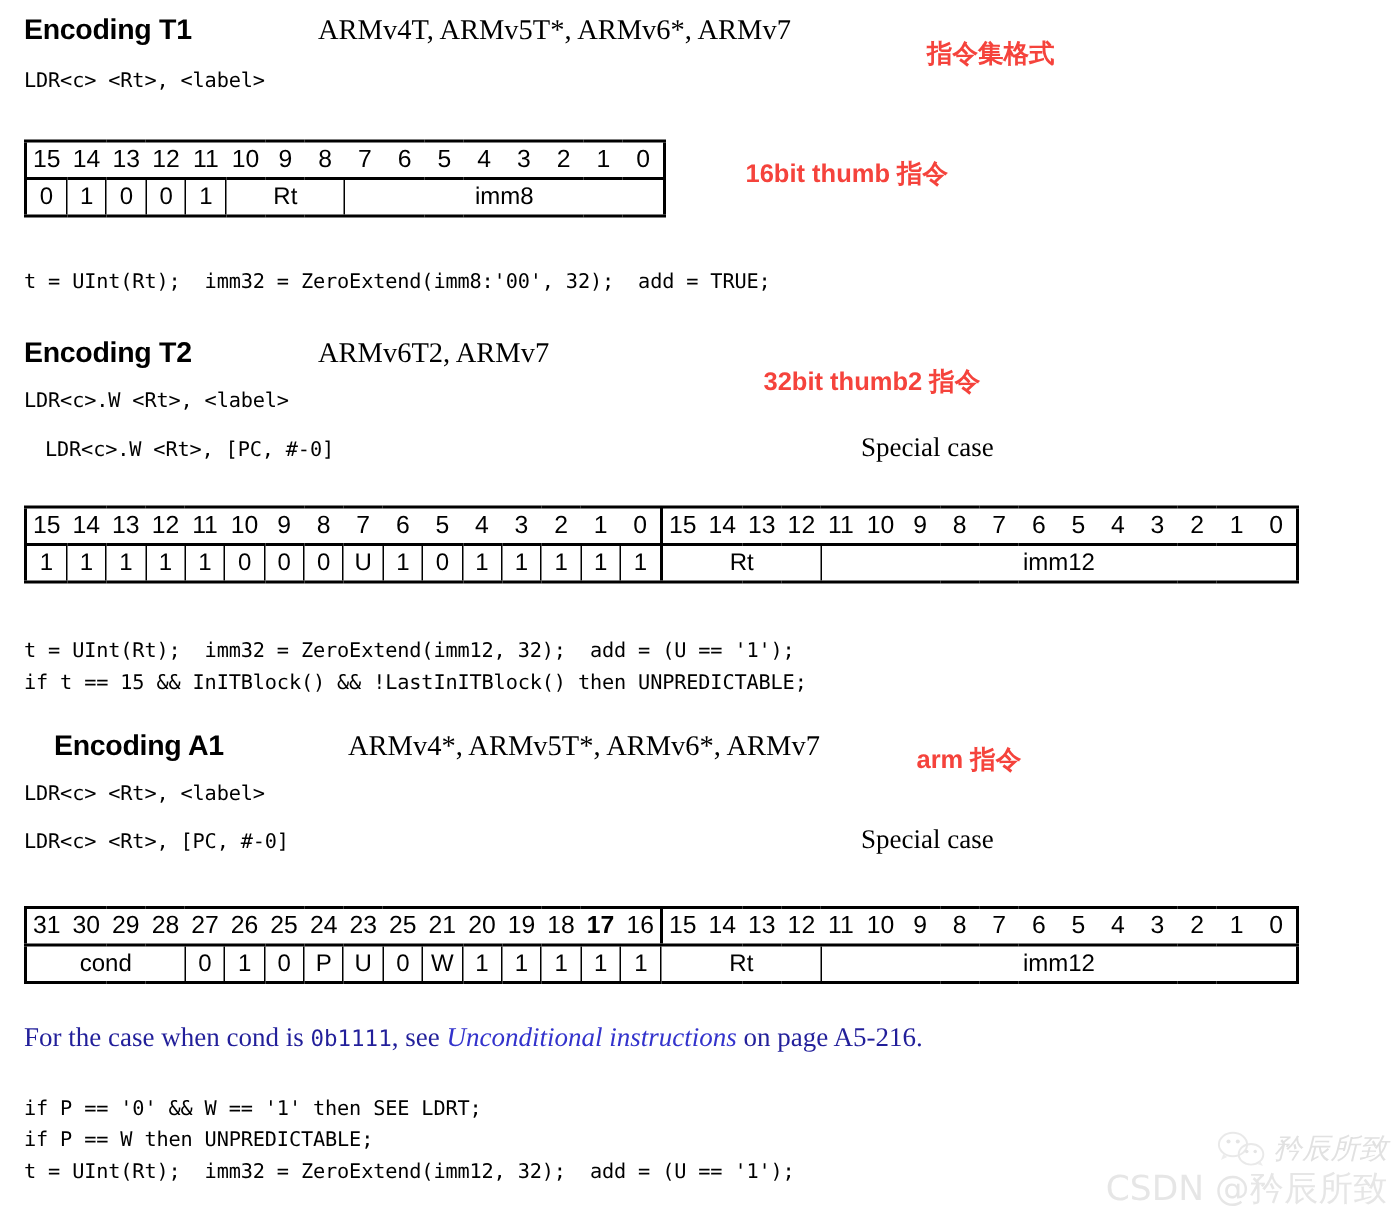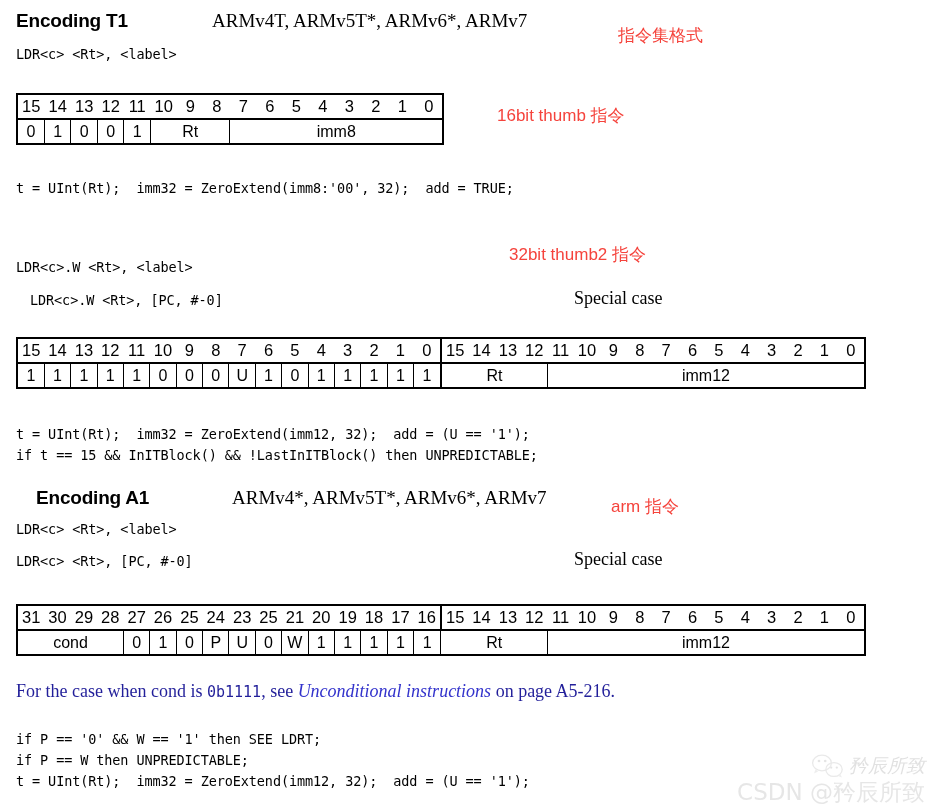"指令集格式" .annot { font-weight: normal -> bold }
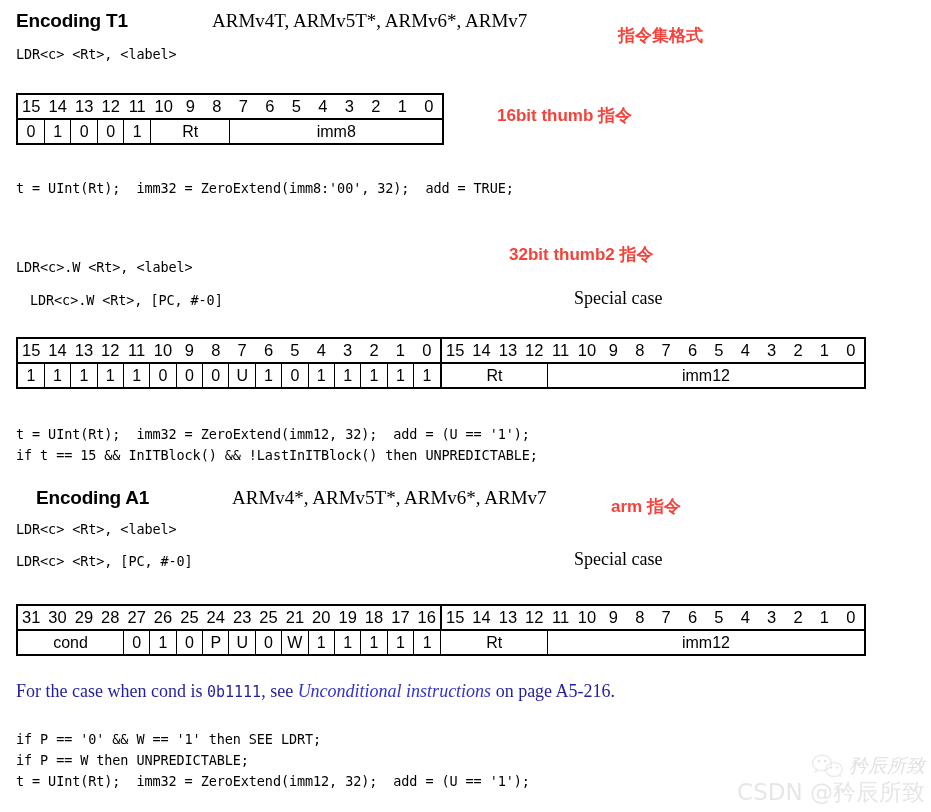"Encoding T2 ARMv6T2, ARMv7" div.enc-head { html: none -> <div> <span>Encoding T2</span><span>ARMv6T2, ARMv7</span> </div> }
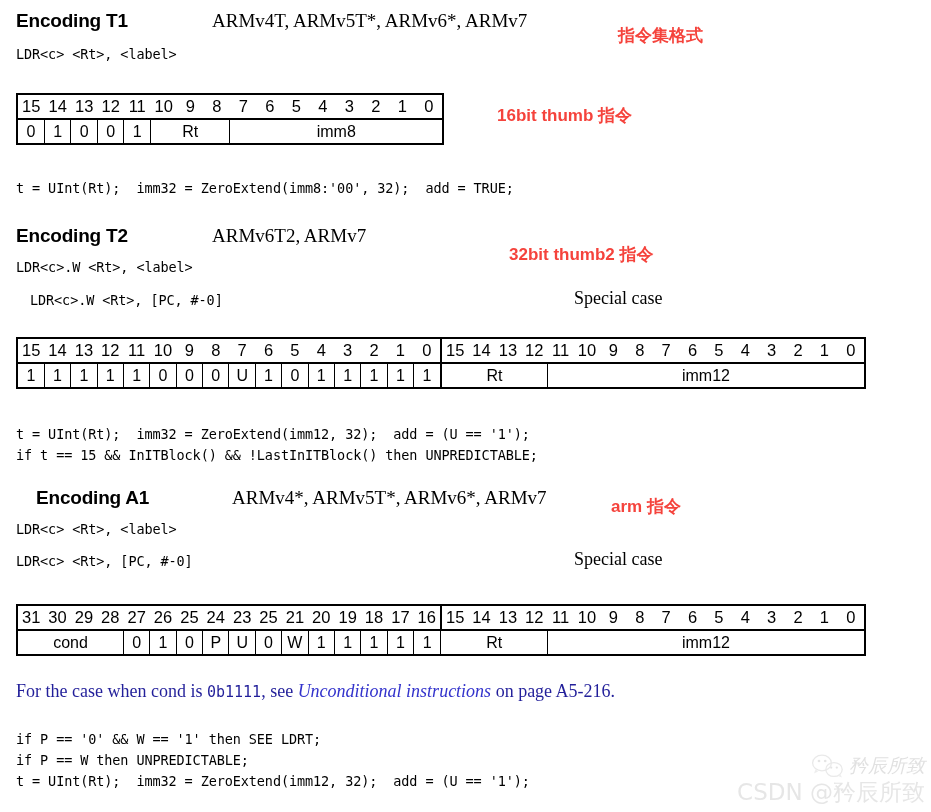"17" td { font-weight: none -> bold }
